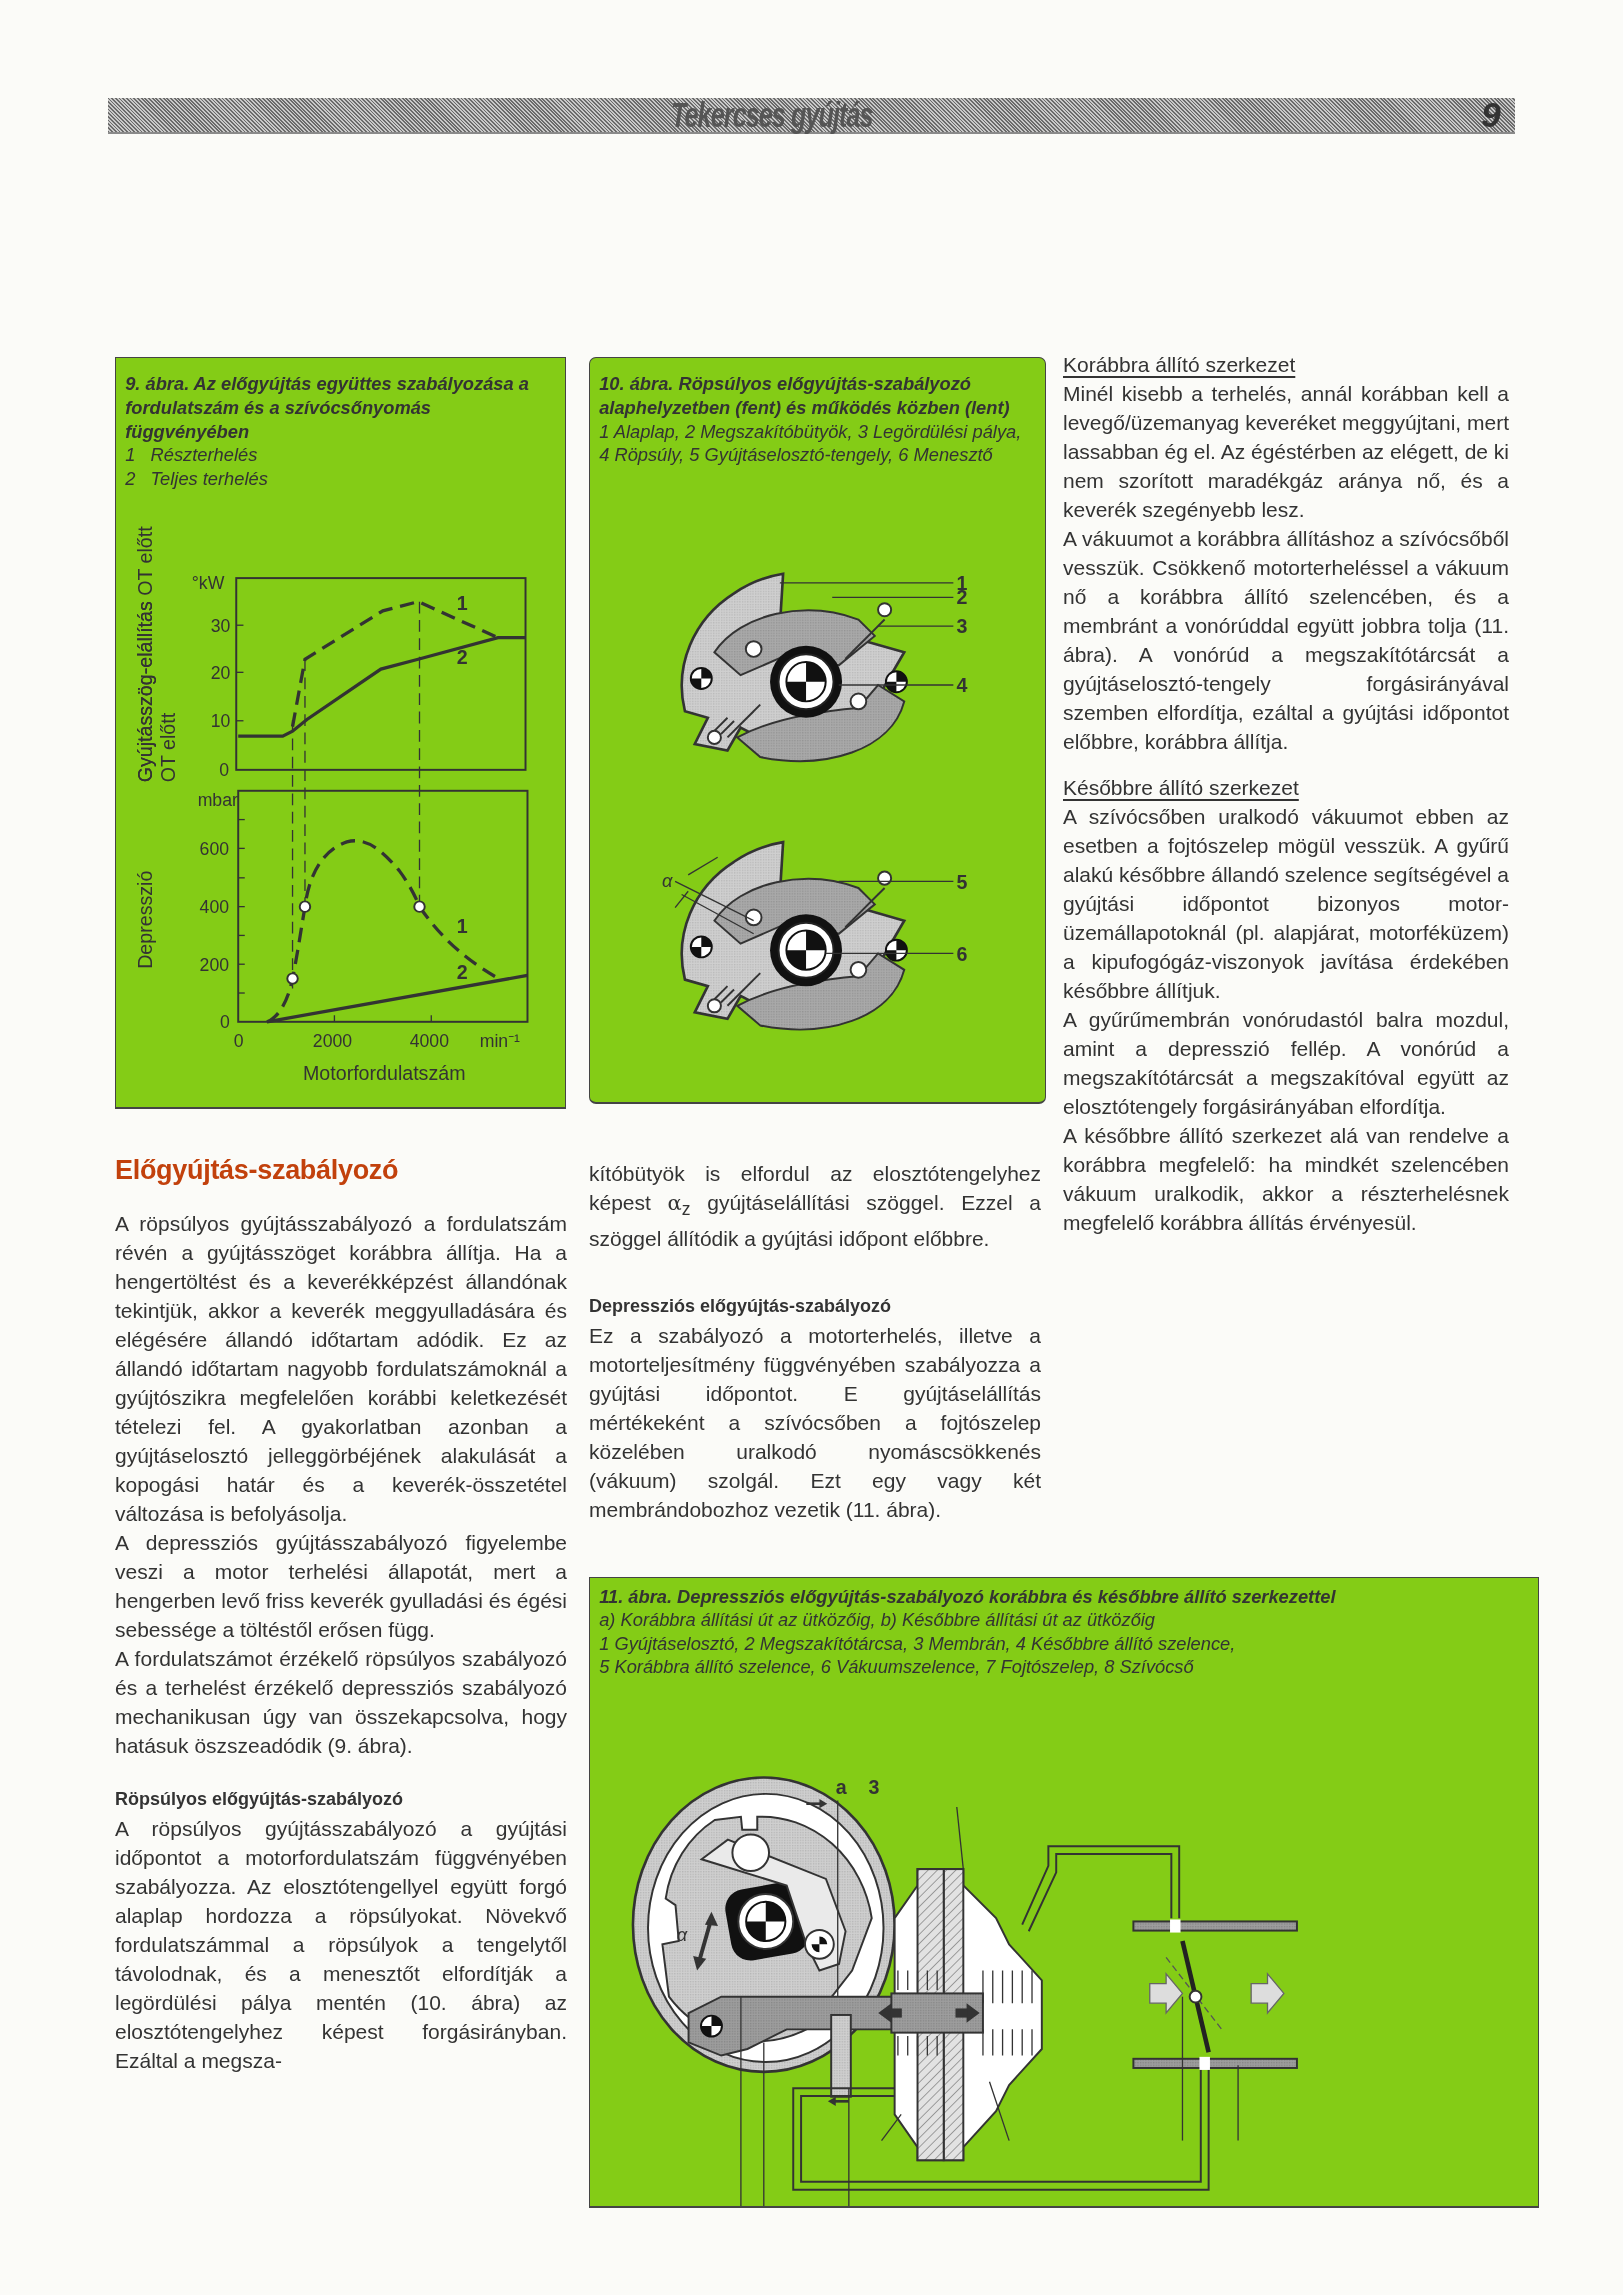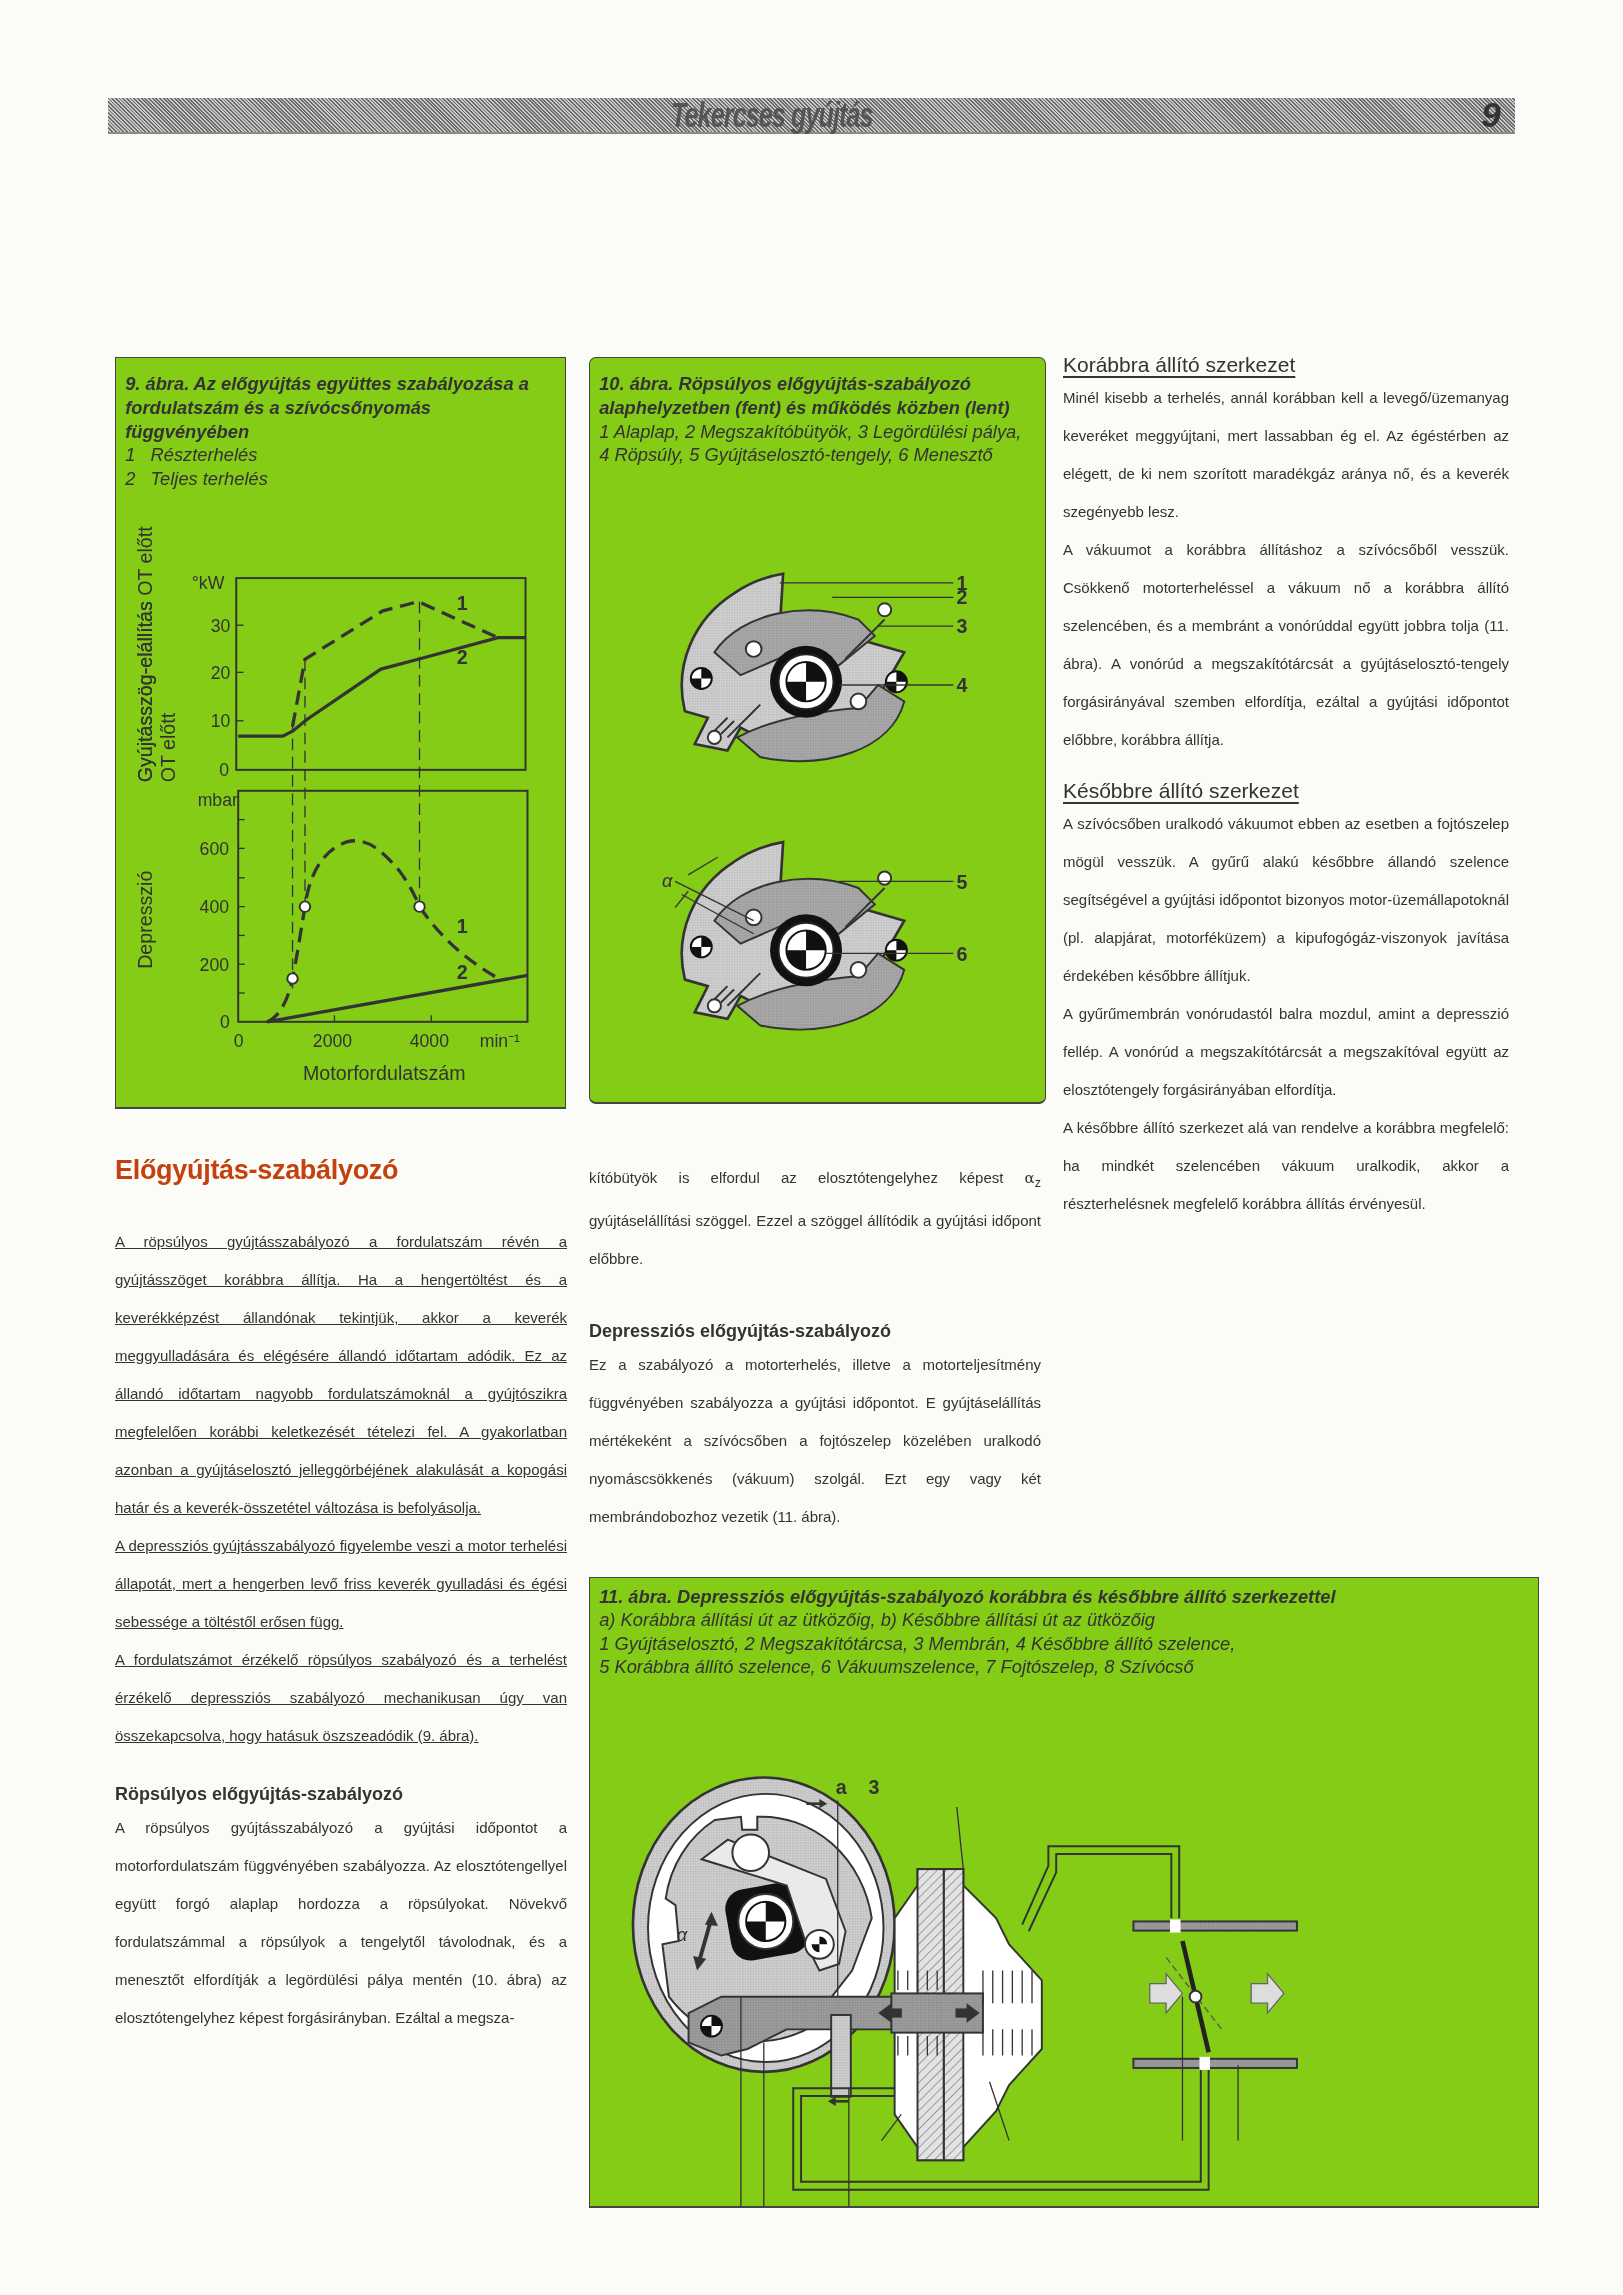"Minél kisebb a terhelés, annál" .body-text { font-size: 15px -> 21px; line-height: 38px -> 29px }
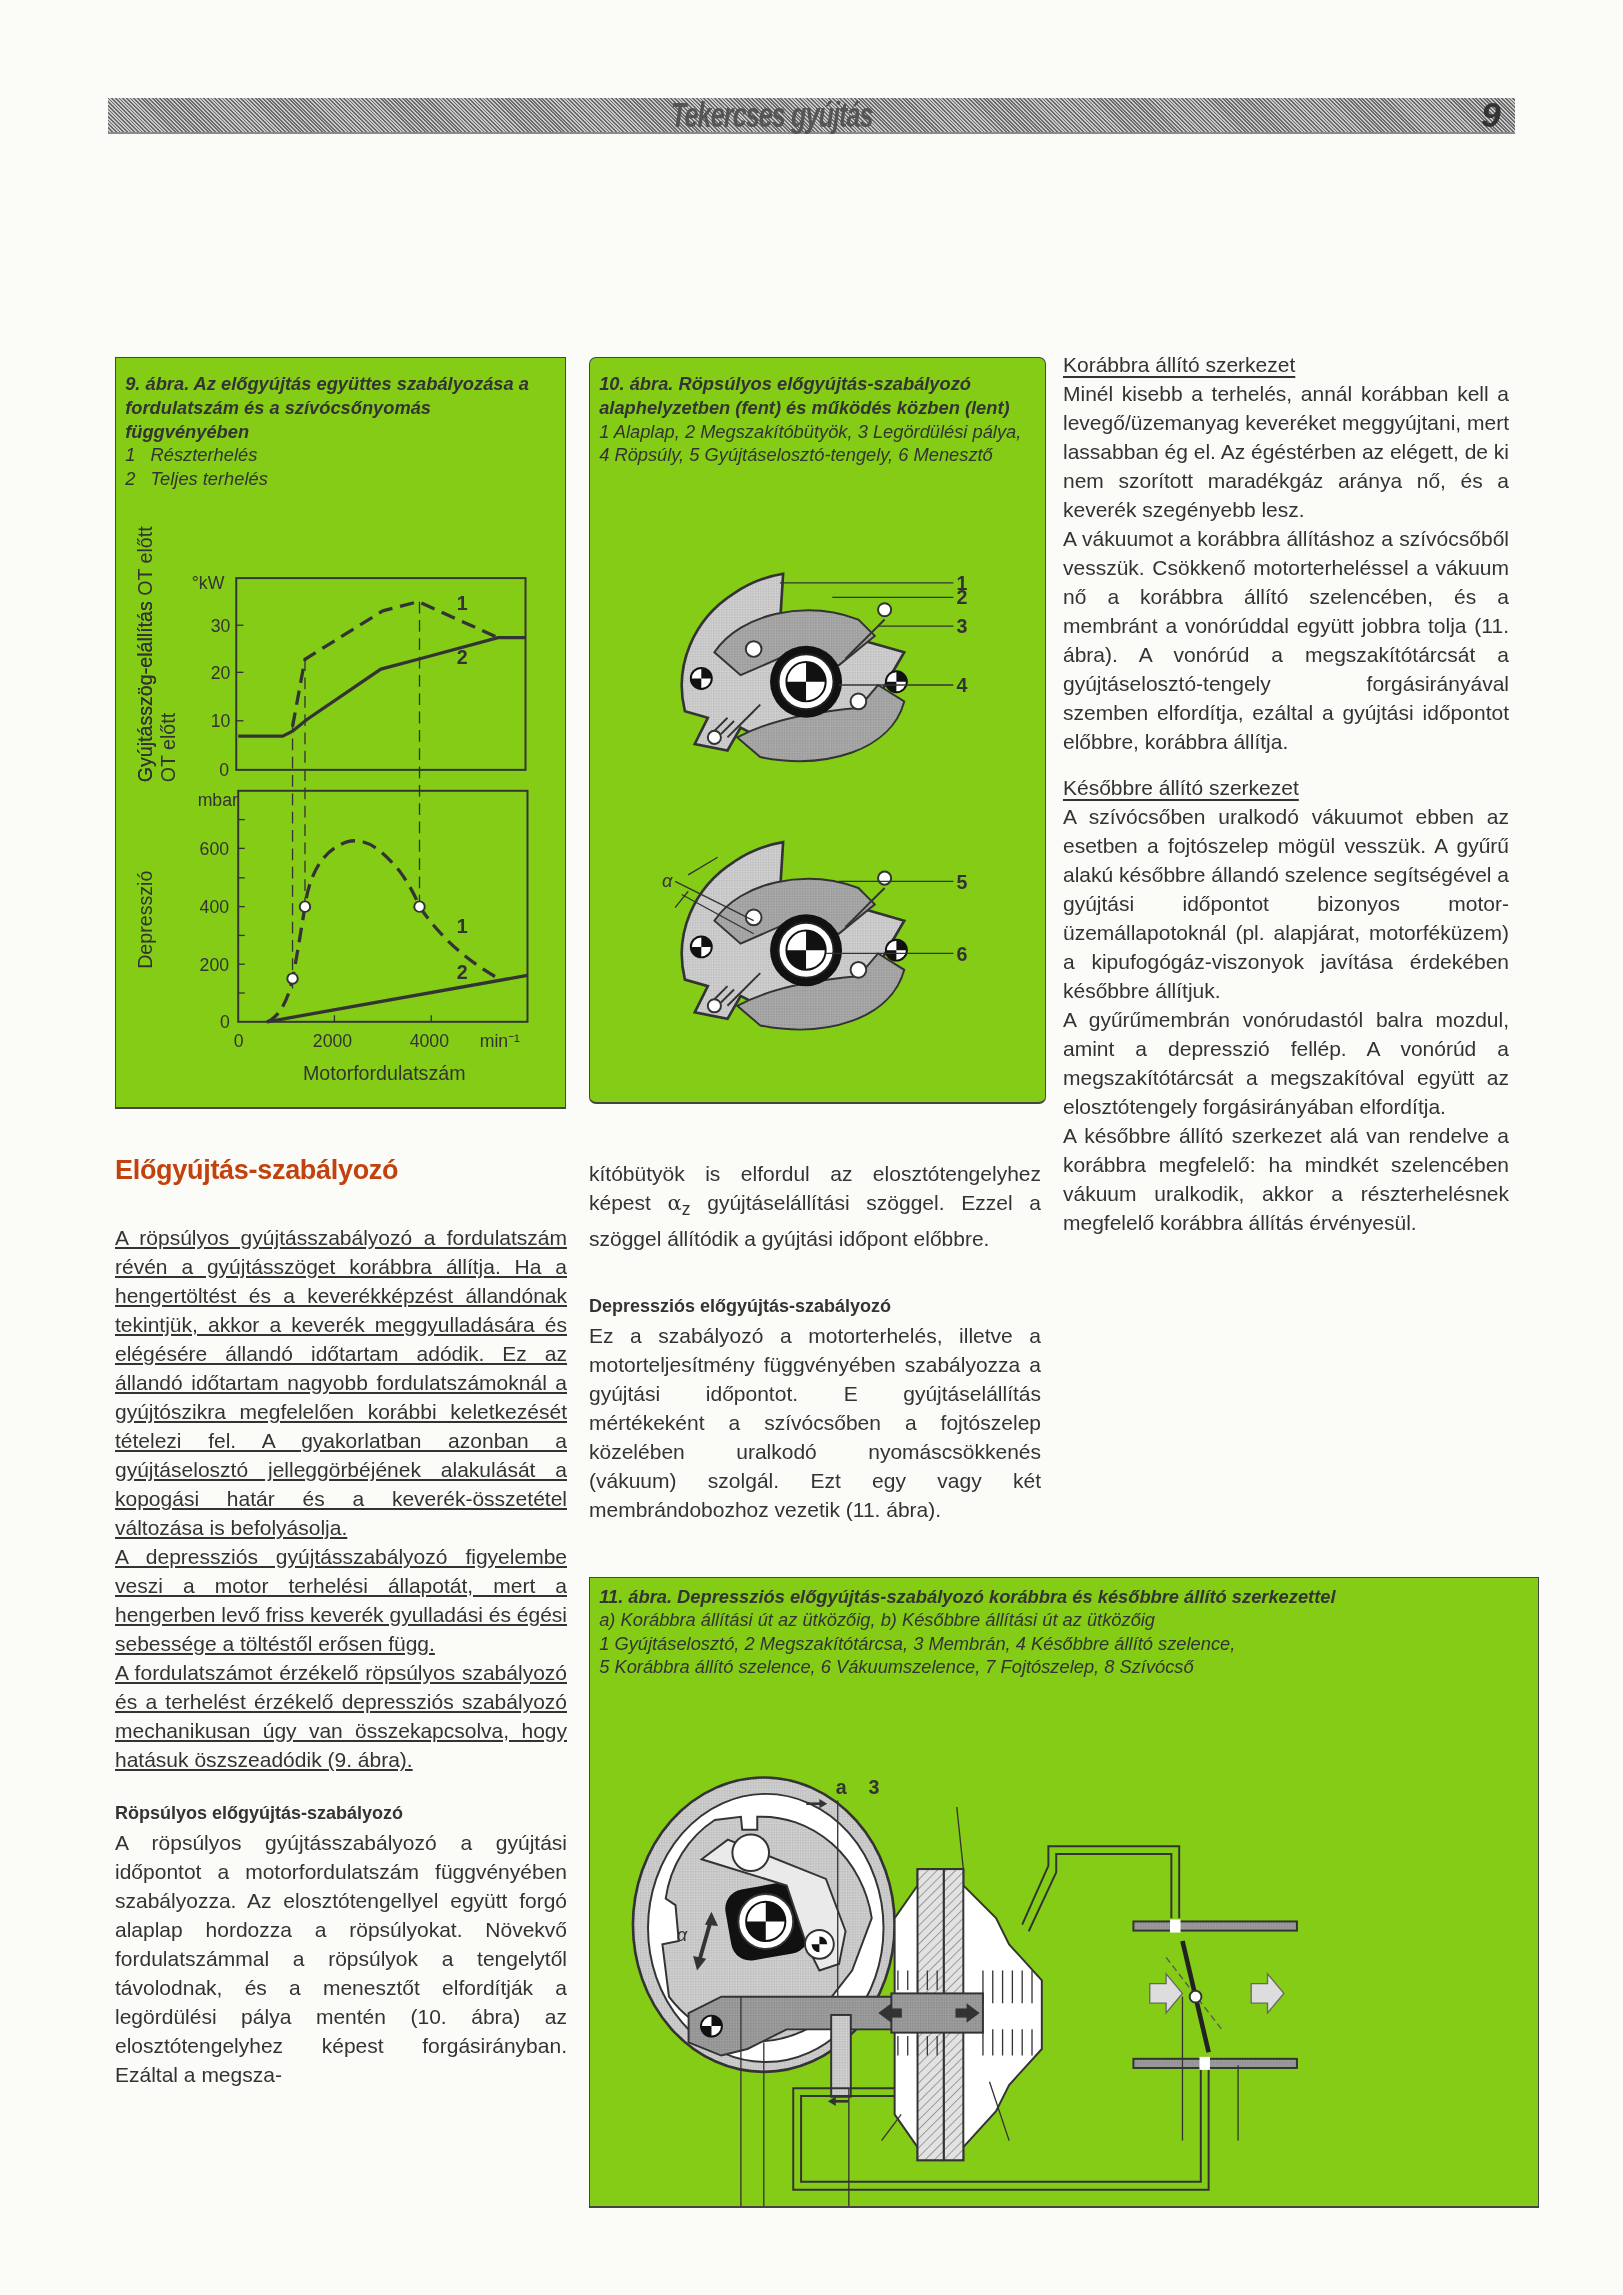"A röpsúlyos gyújtásszabályozó a" div.body-text { margin-top: 37px -> 23px; text-decoration: underline -> none }
